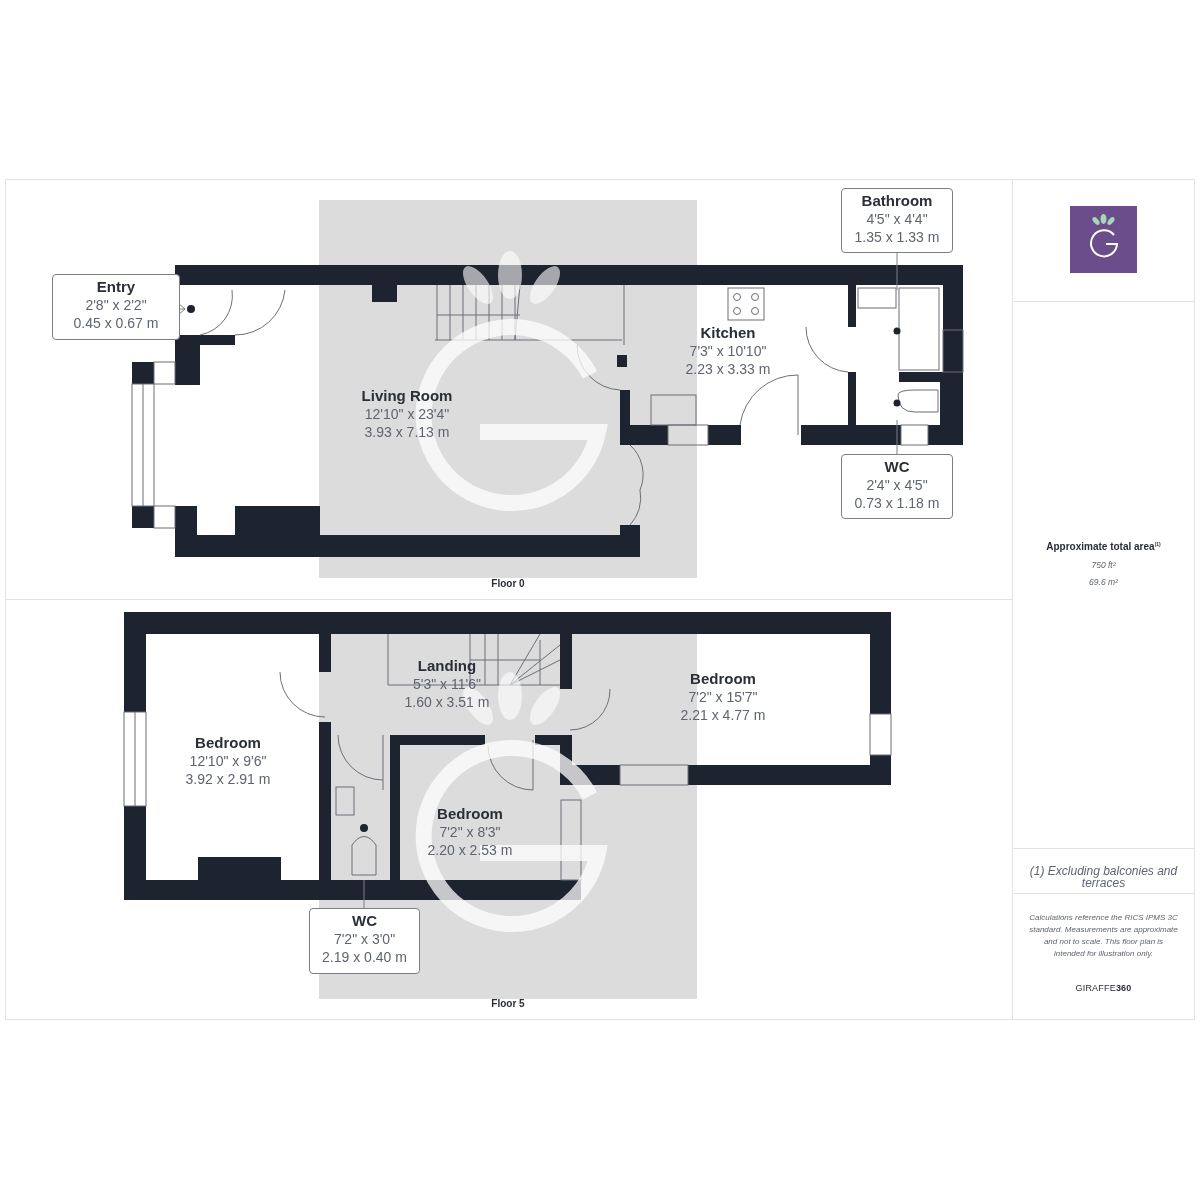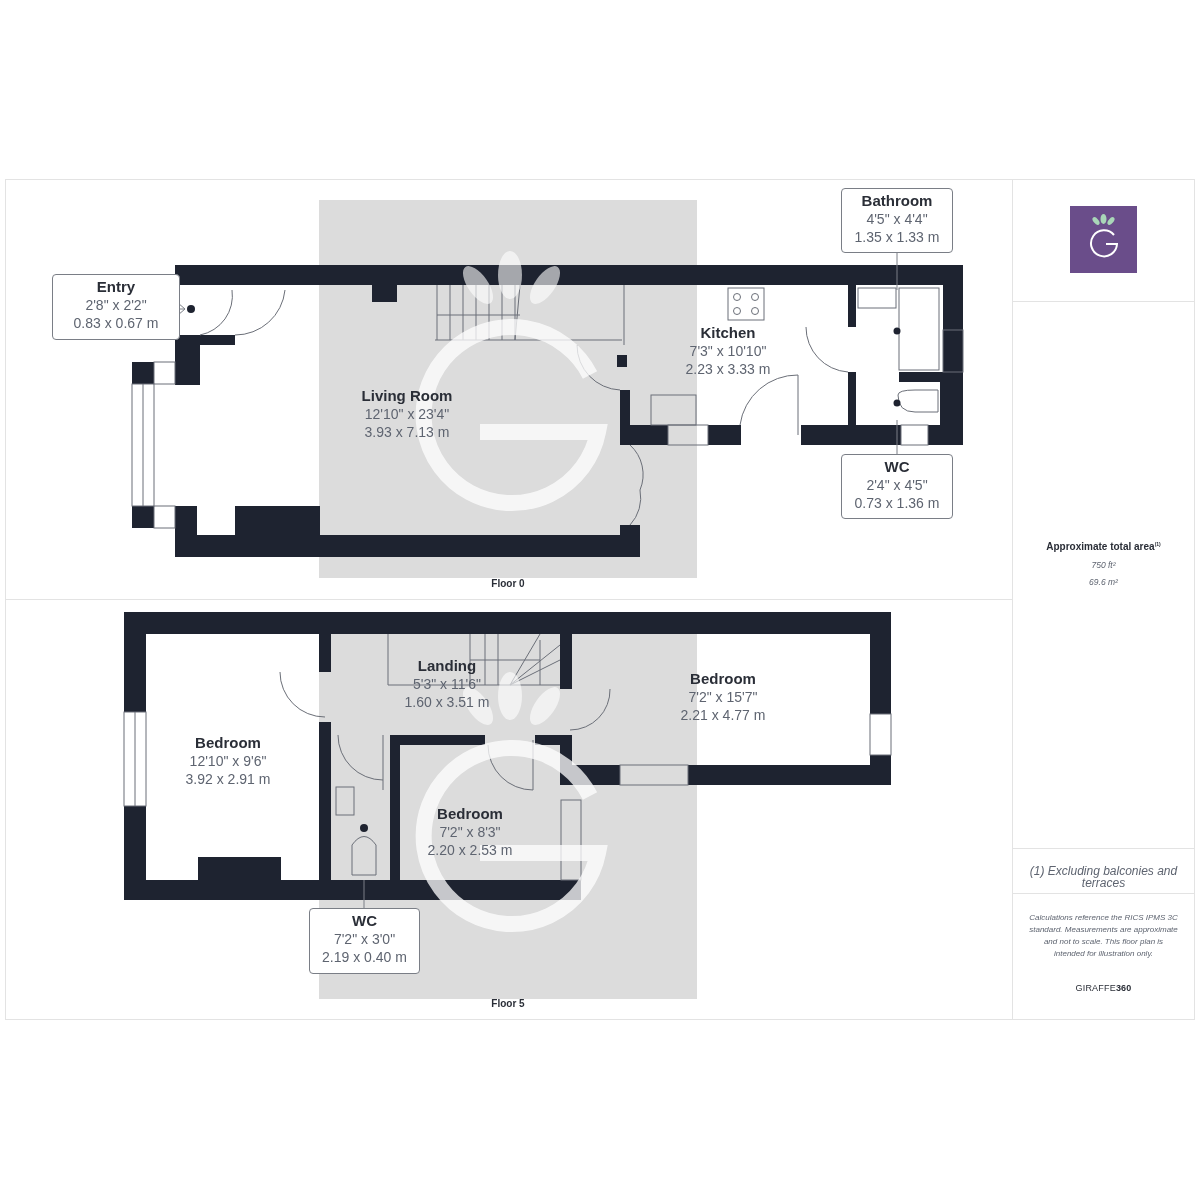"0.83 x 0.67 m" div.room-dim { text: 0.83 -> 0.45 }
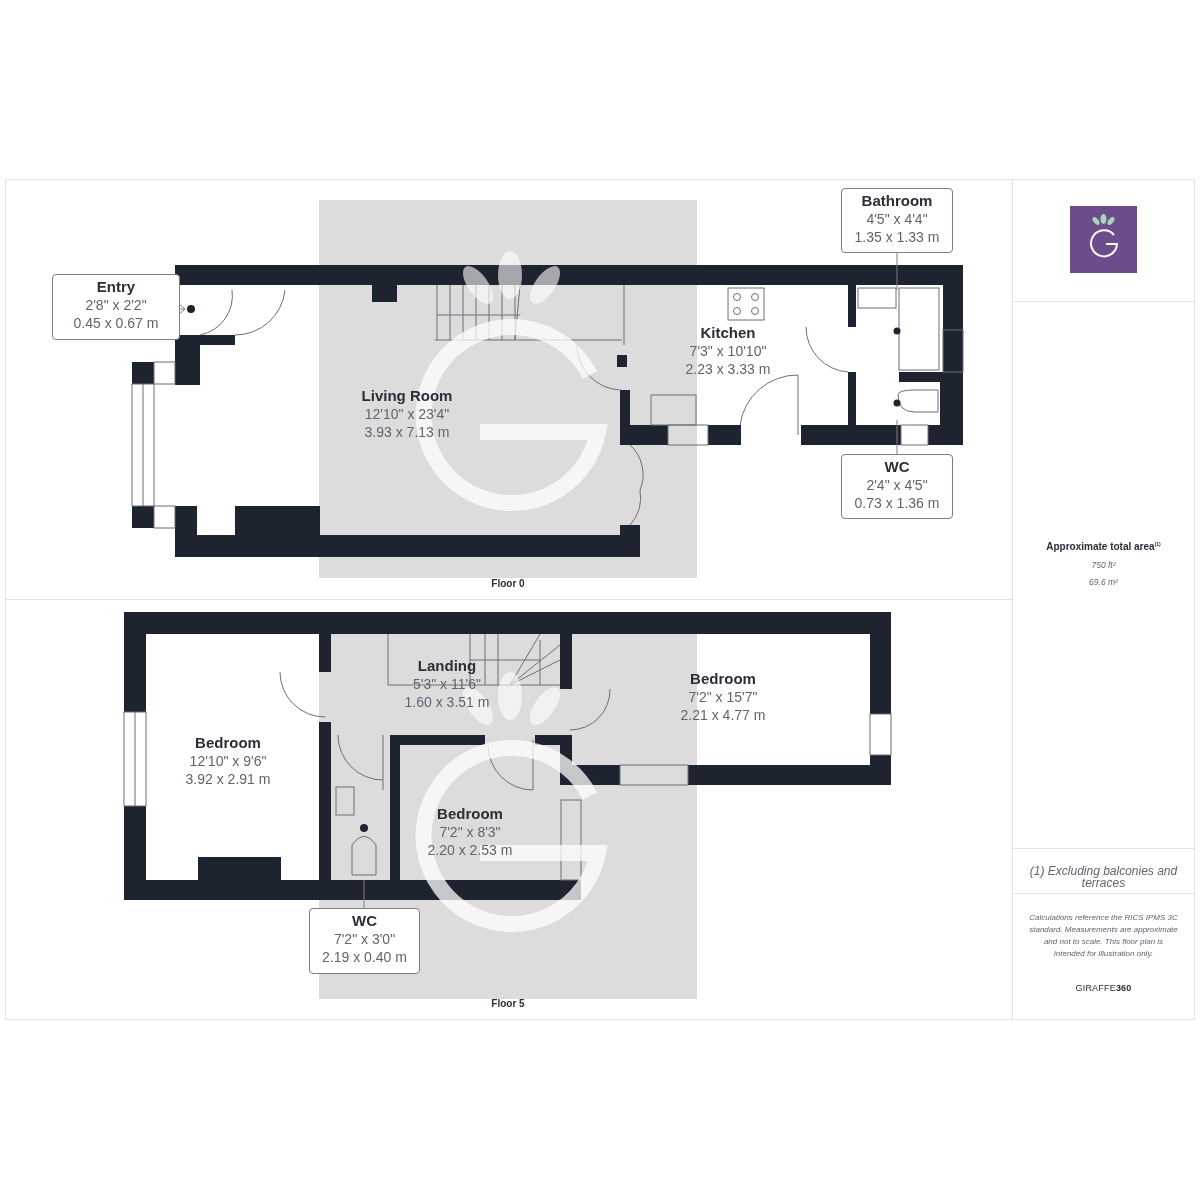"0.73 x 1.36 m" div.room-dim { text: 1.36 -> 1.18 }
